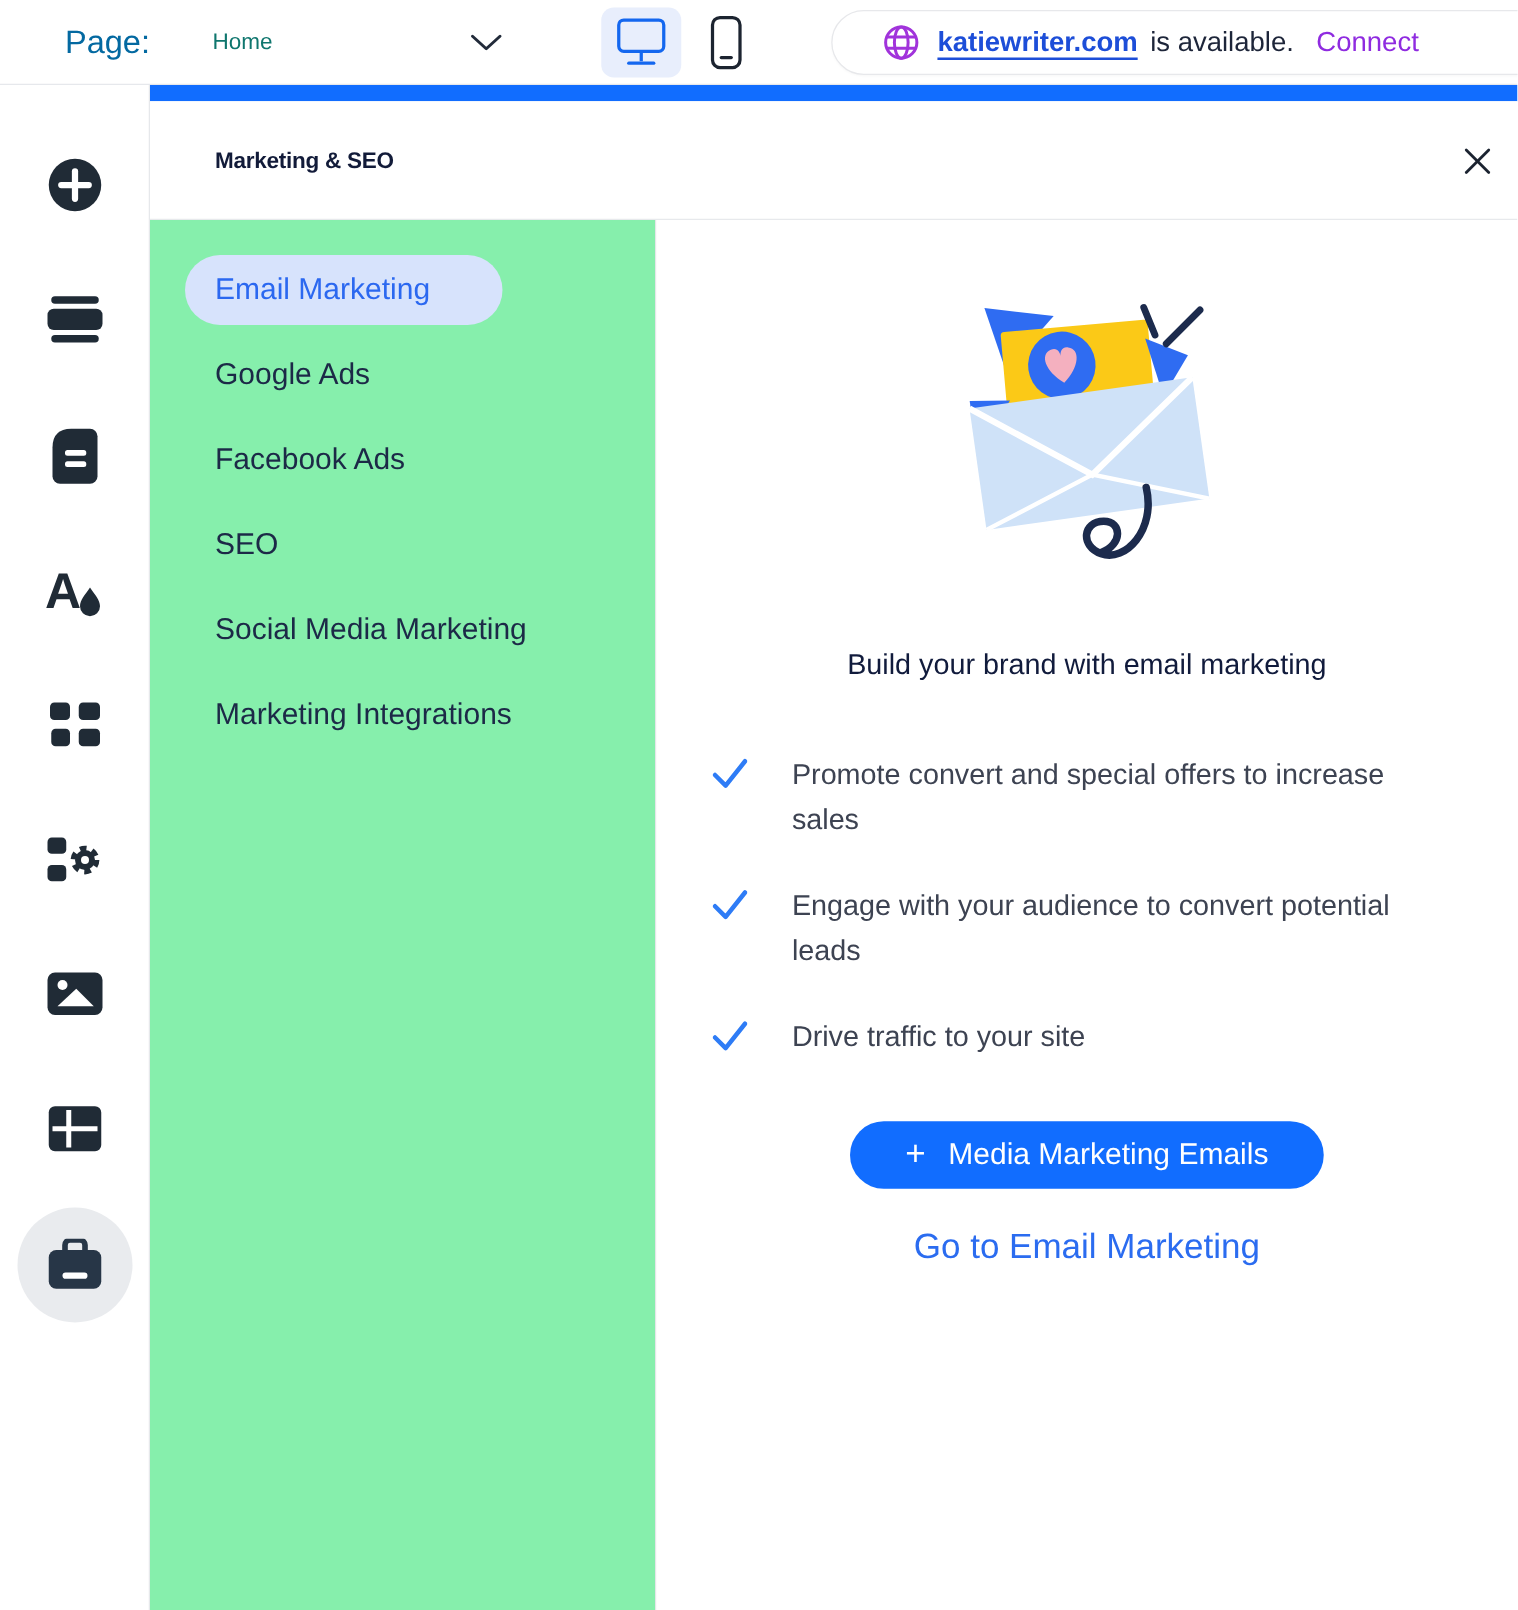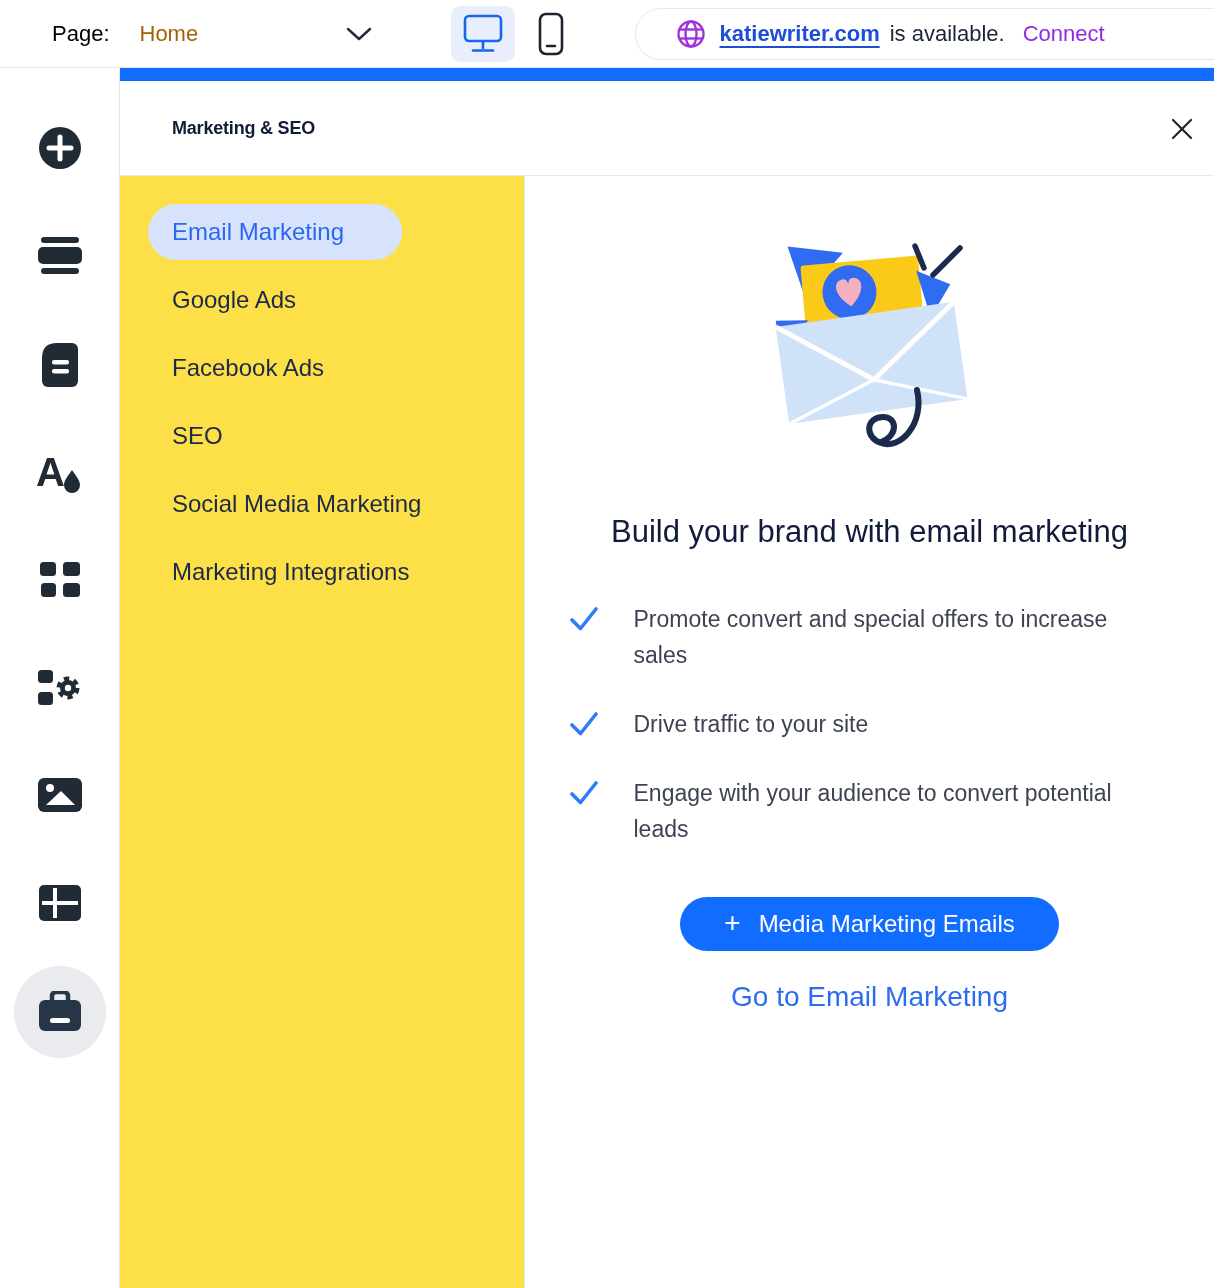"Page:" .page-label { color: #000000 -> #0369a1; font-size: 22px -> 26px; margin-right: 30px -> 50px }
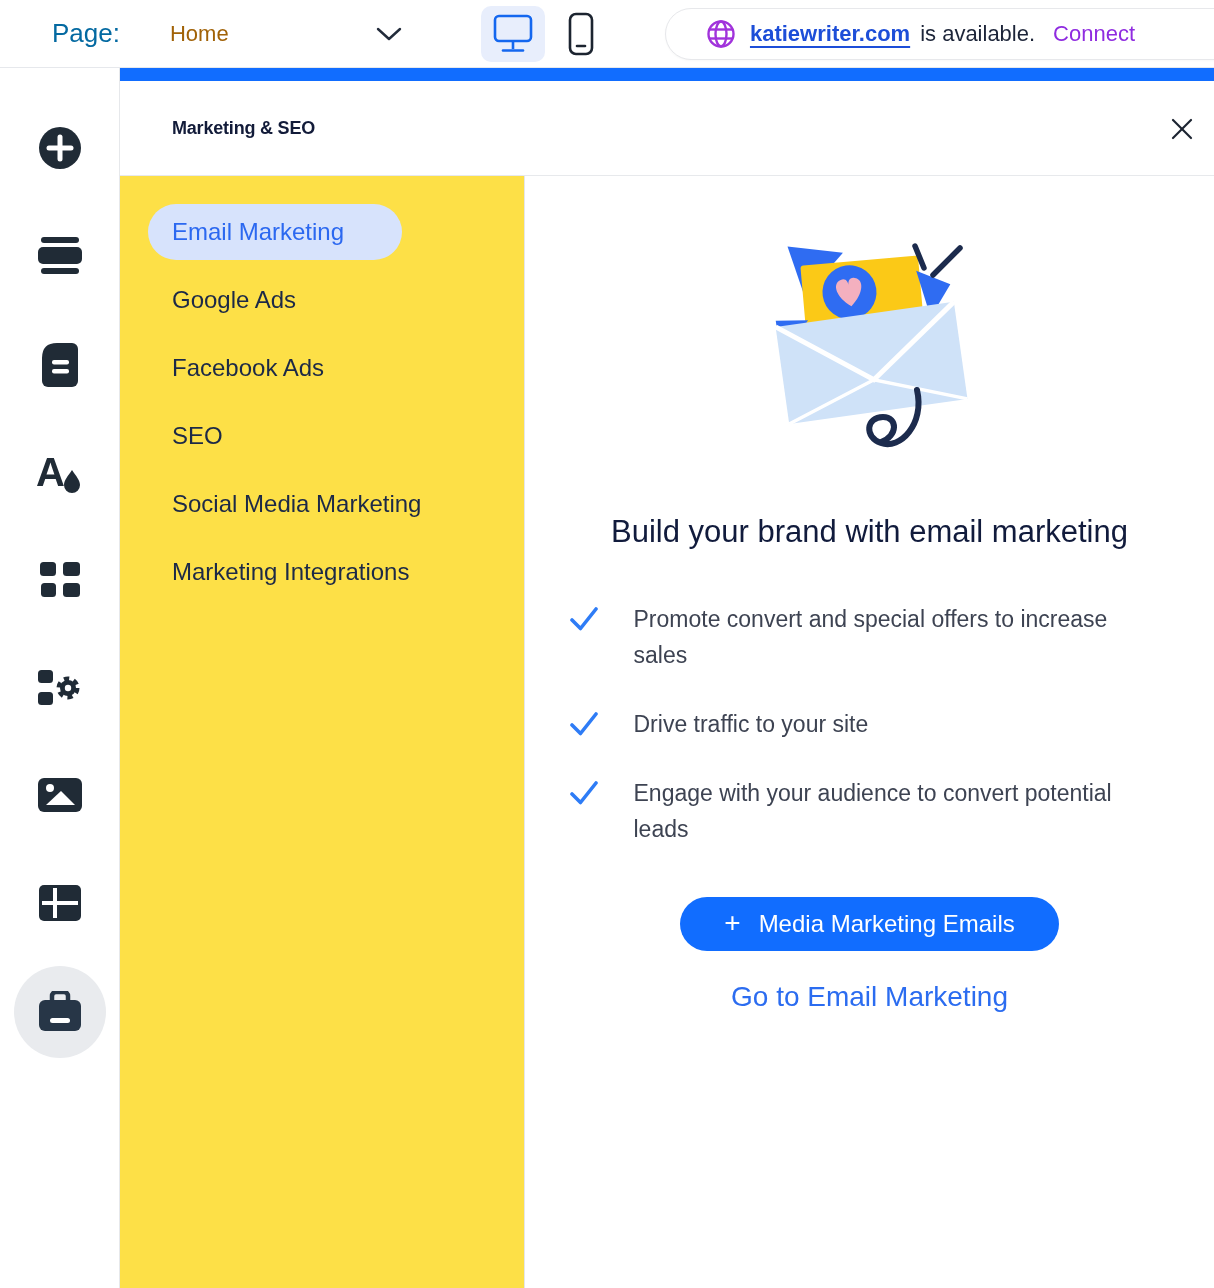"Home" .page-value { color: #a16207 -> #0f766e; font-size: 22px -> 18px }
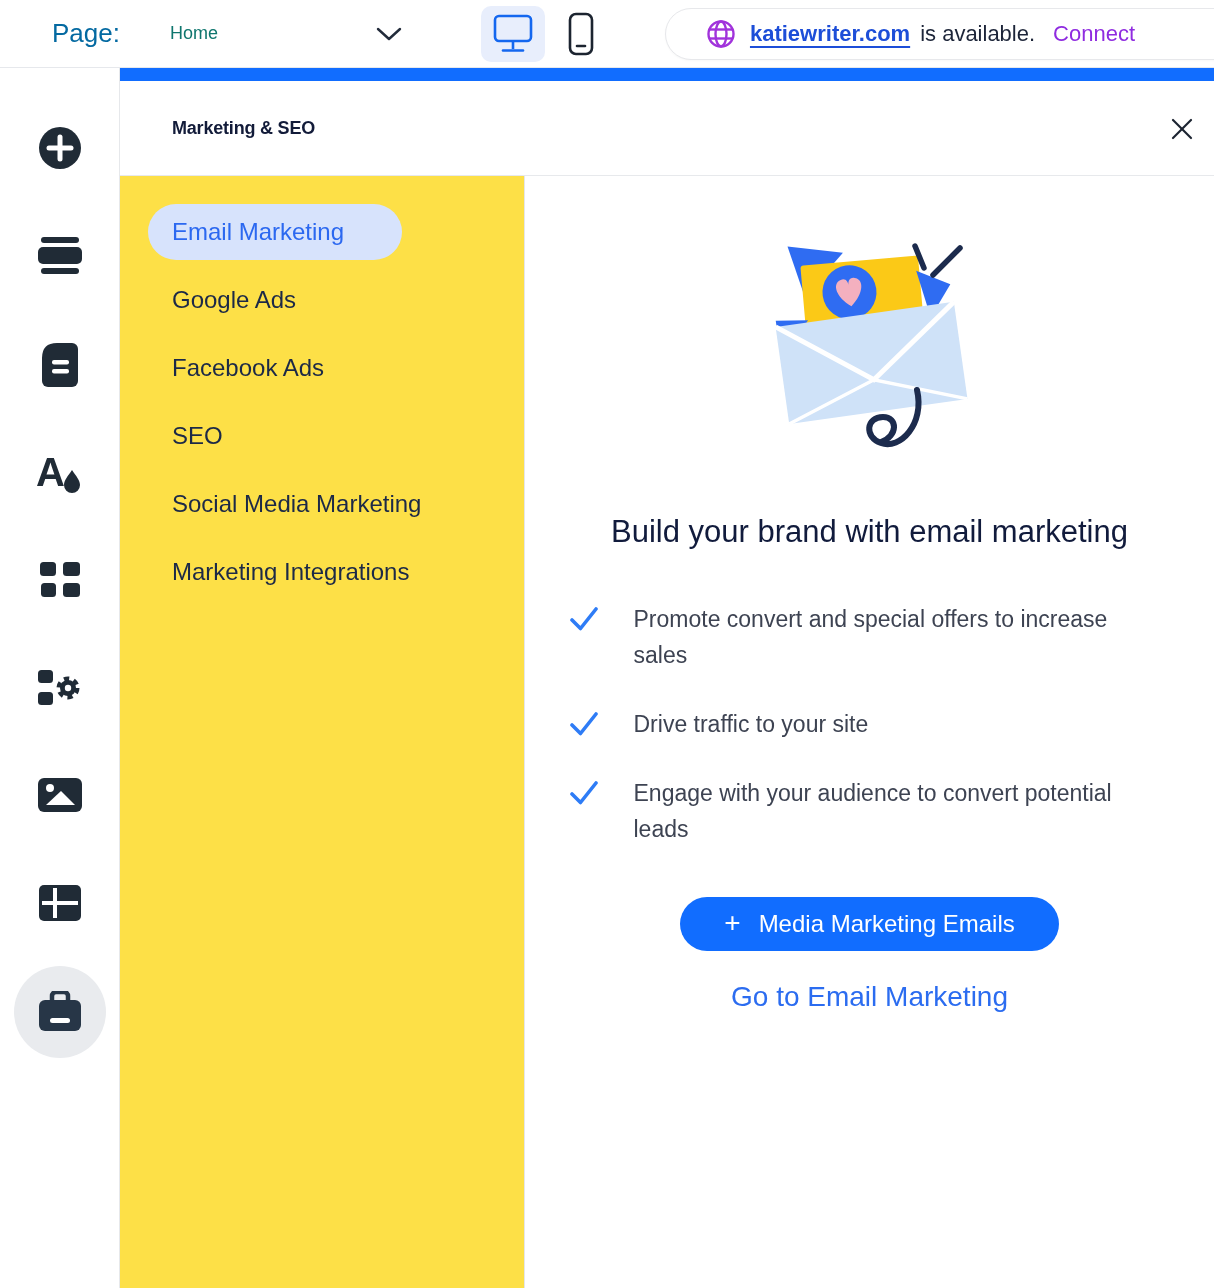"Email Marketing" .menu-col { background: #fde047 -> #86efac }
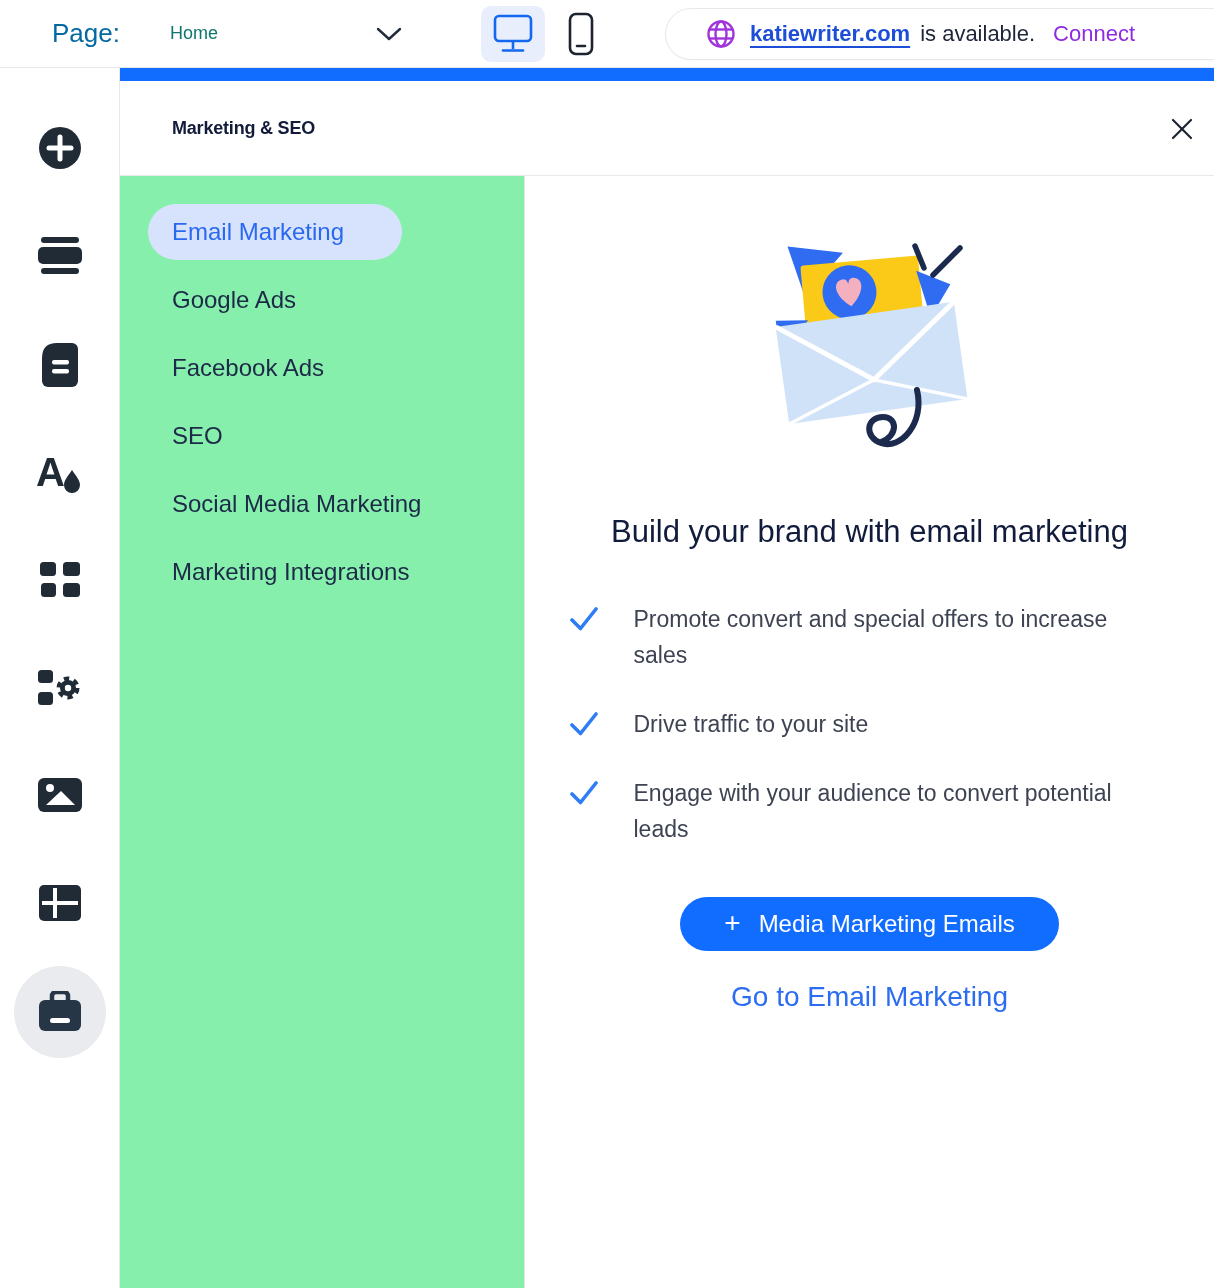"Build your brand with email" .content-heading { font-size: 31px -> 23px }
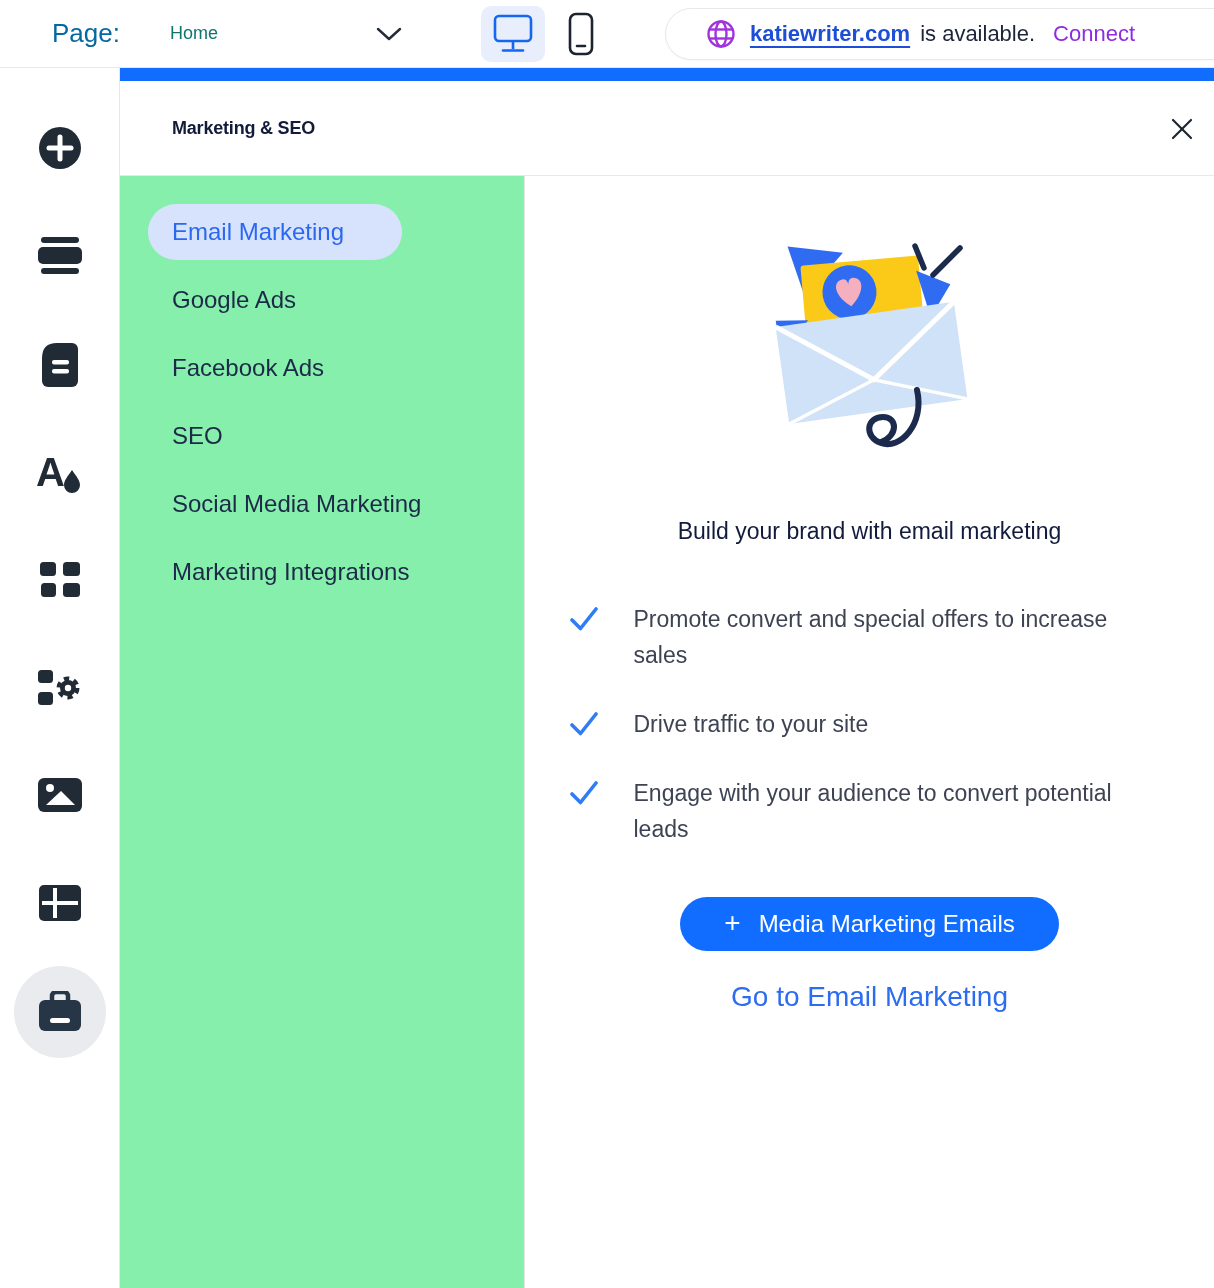"Drive traffic to your site" div.bullet-row { order: before "Engage with your audience to" -> after "Engage with your audience to" }
